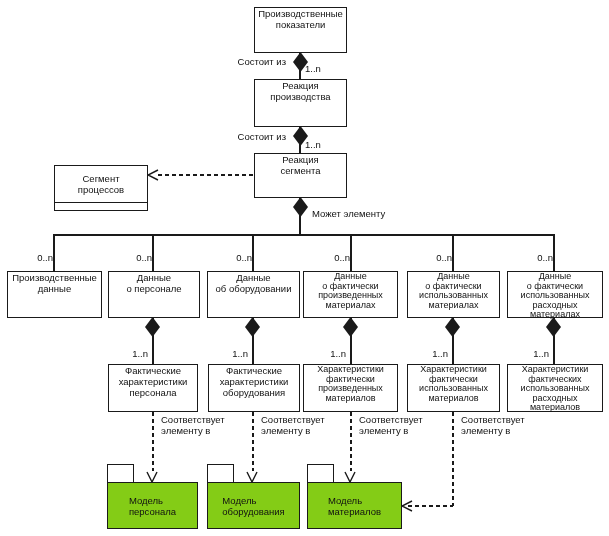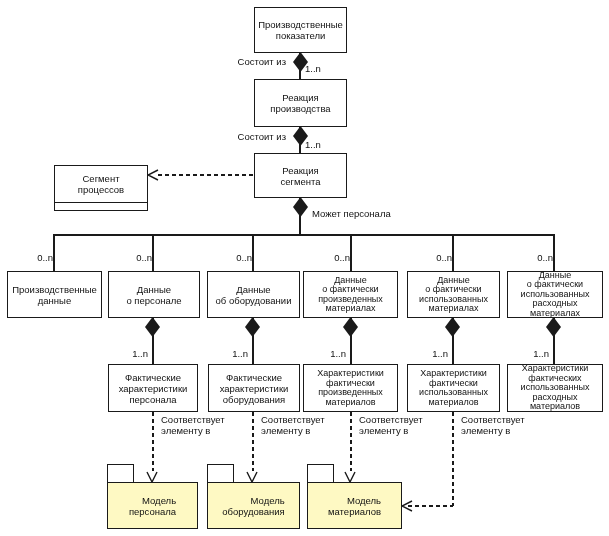"Производственные" .box { align-items: center -> flex-start }
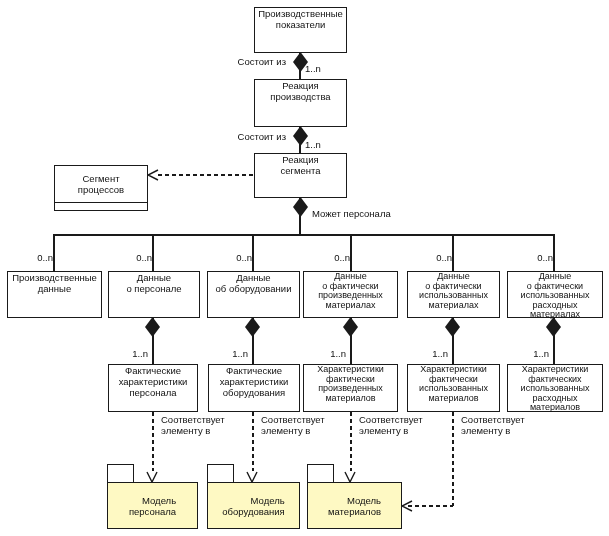"Может персонала" div.lbl { text: персонала -> элементу }
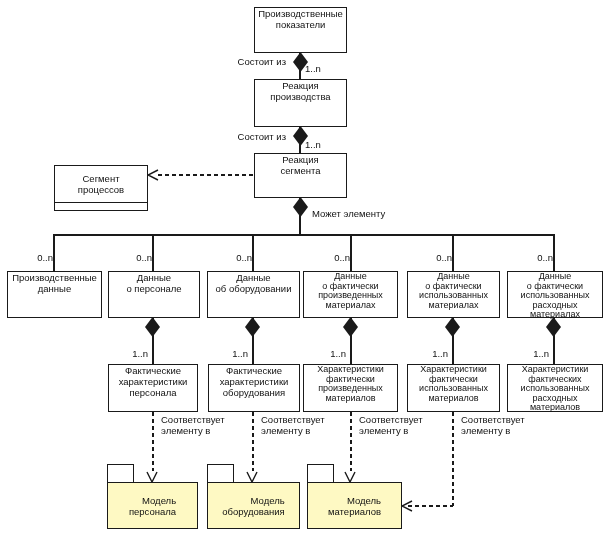"Модель" .pbody { background: #fef9c3 -> #84cc16; text-align: right -> left }
